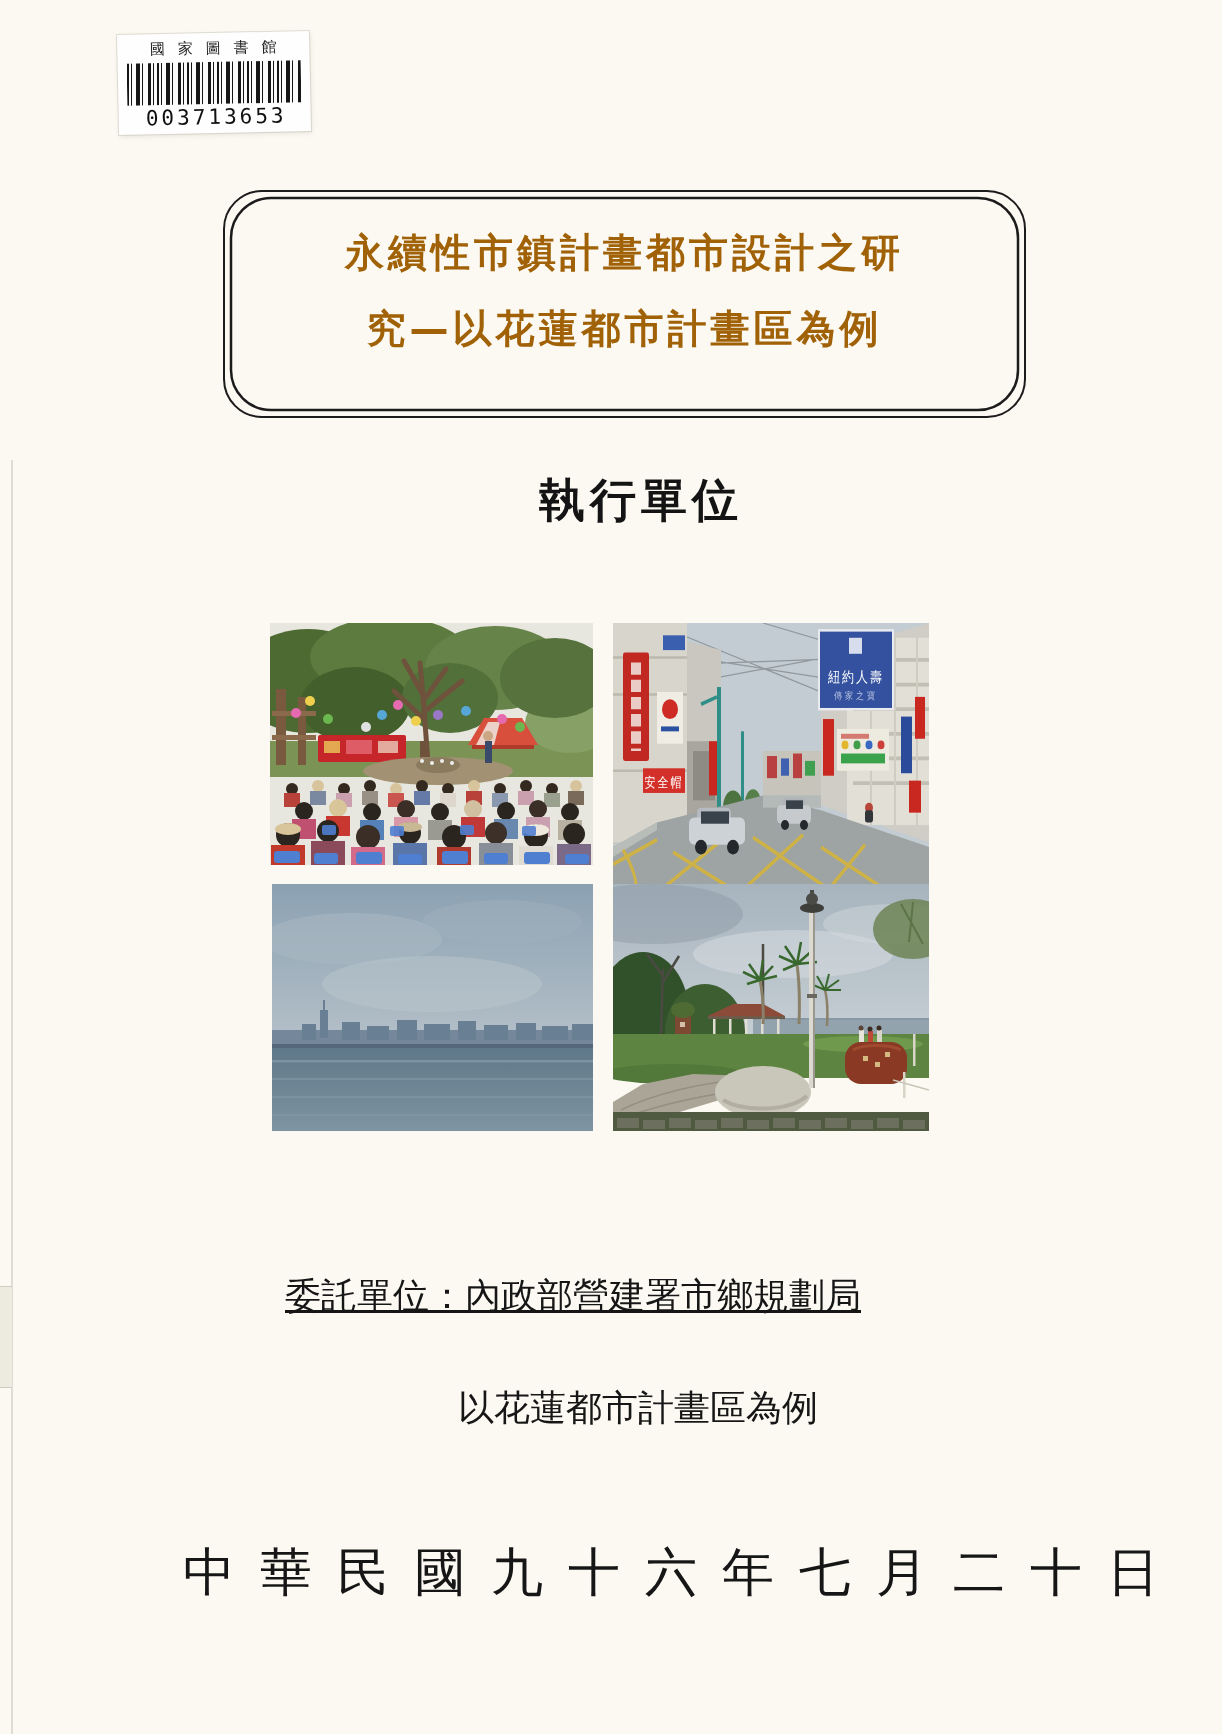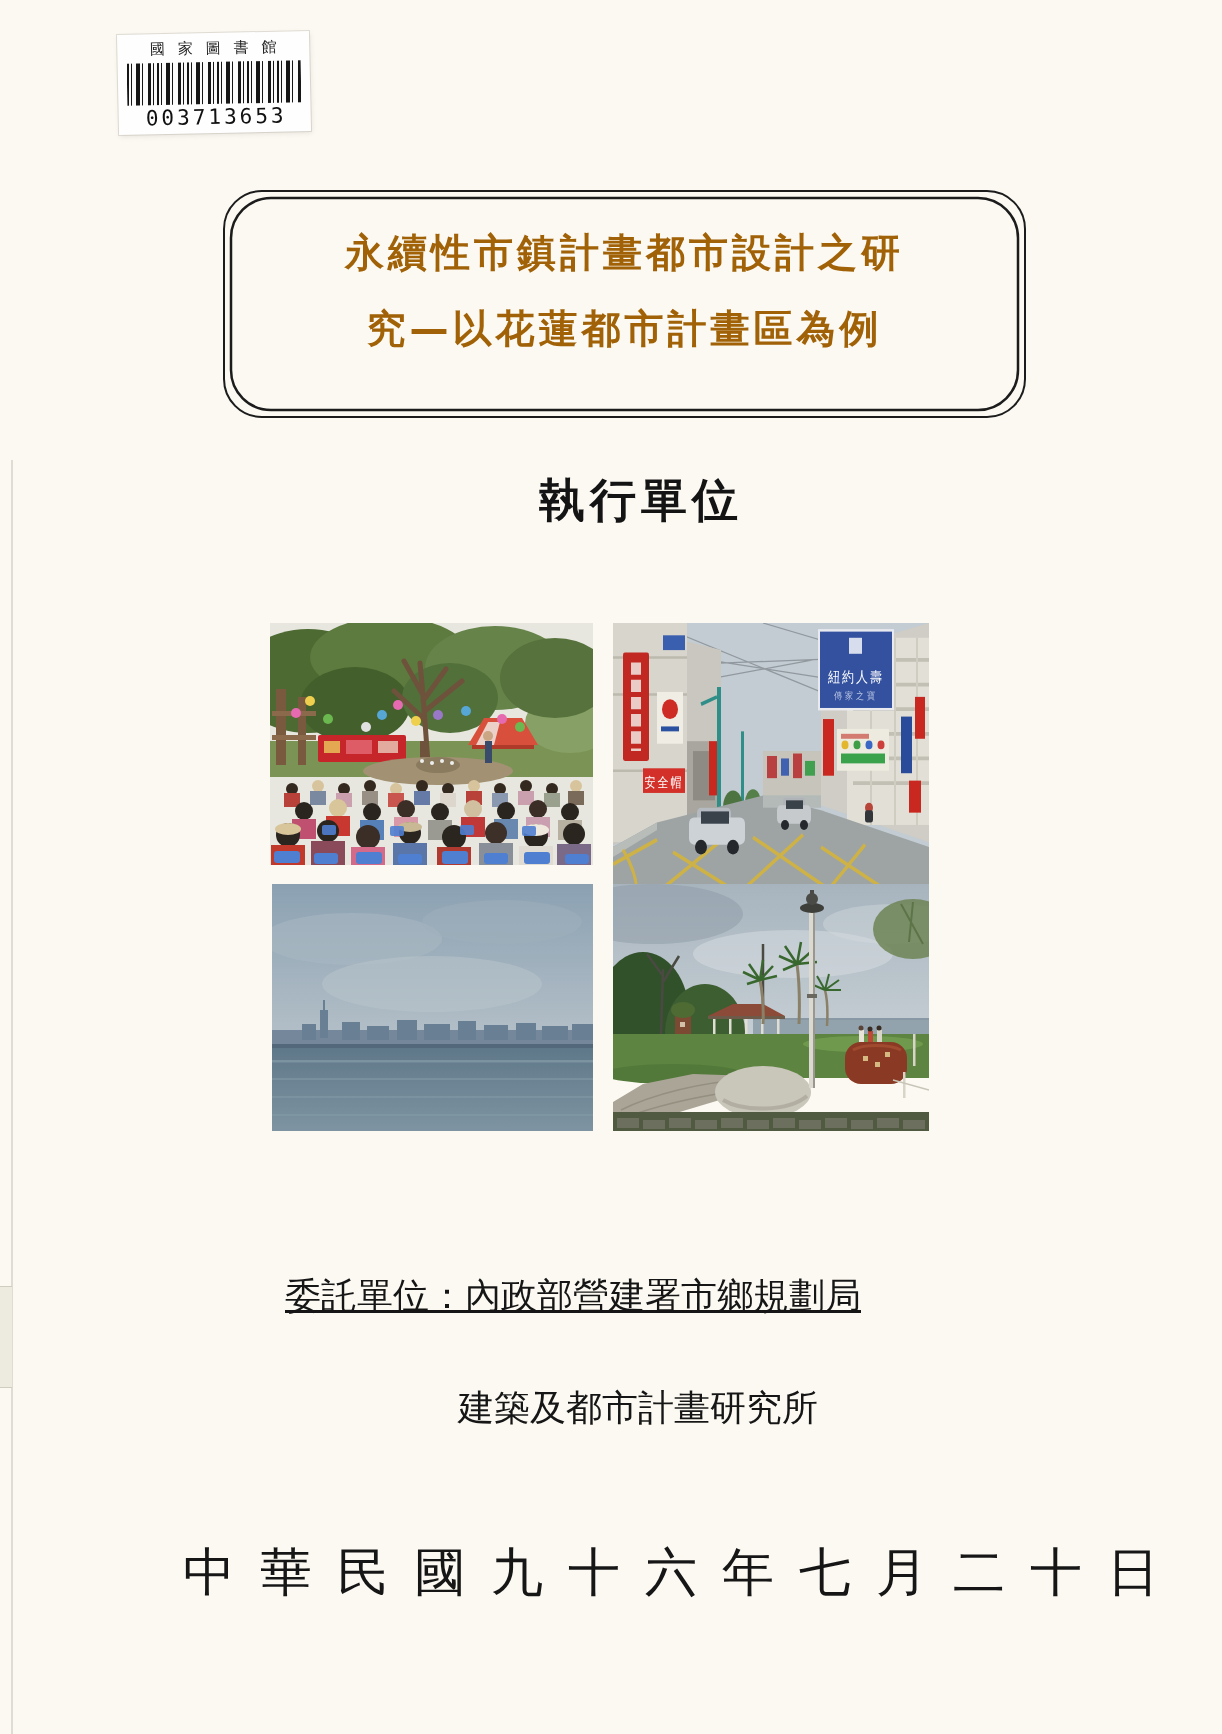"建築及都市計畫研究所" div.inst { text: 建築及都市計畫研究所 -> 以花蓮都市計畫區為例 }
